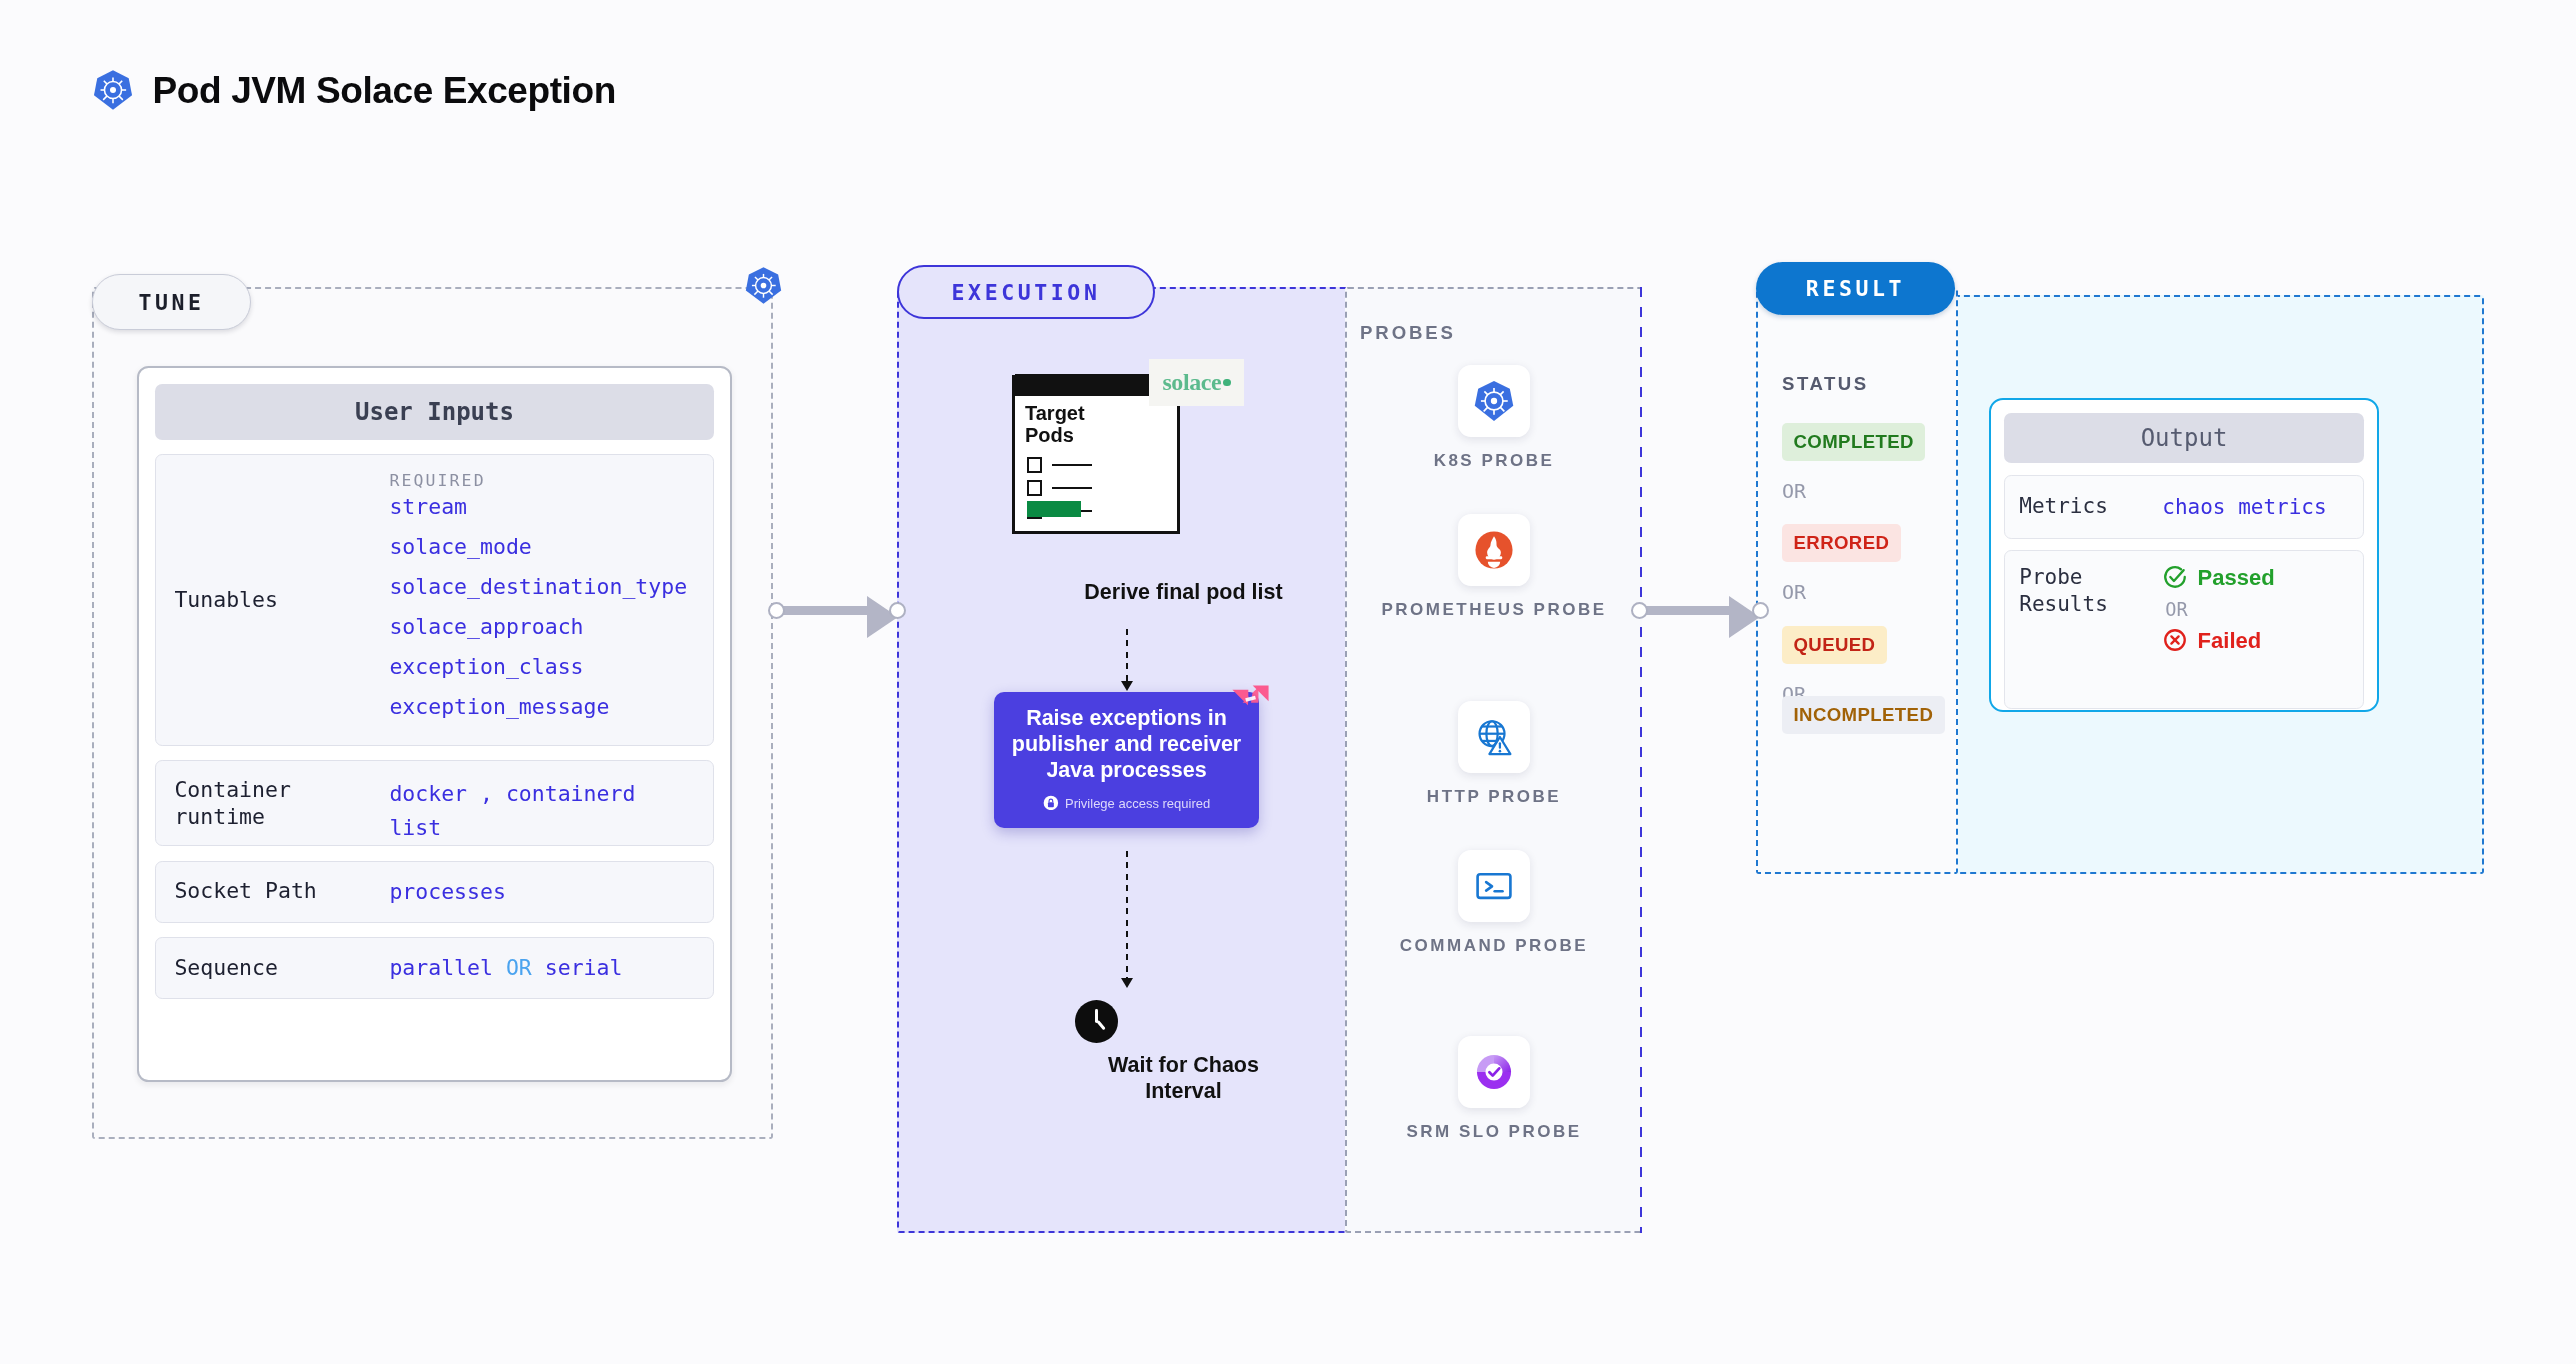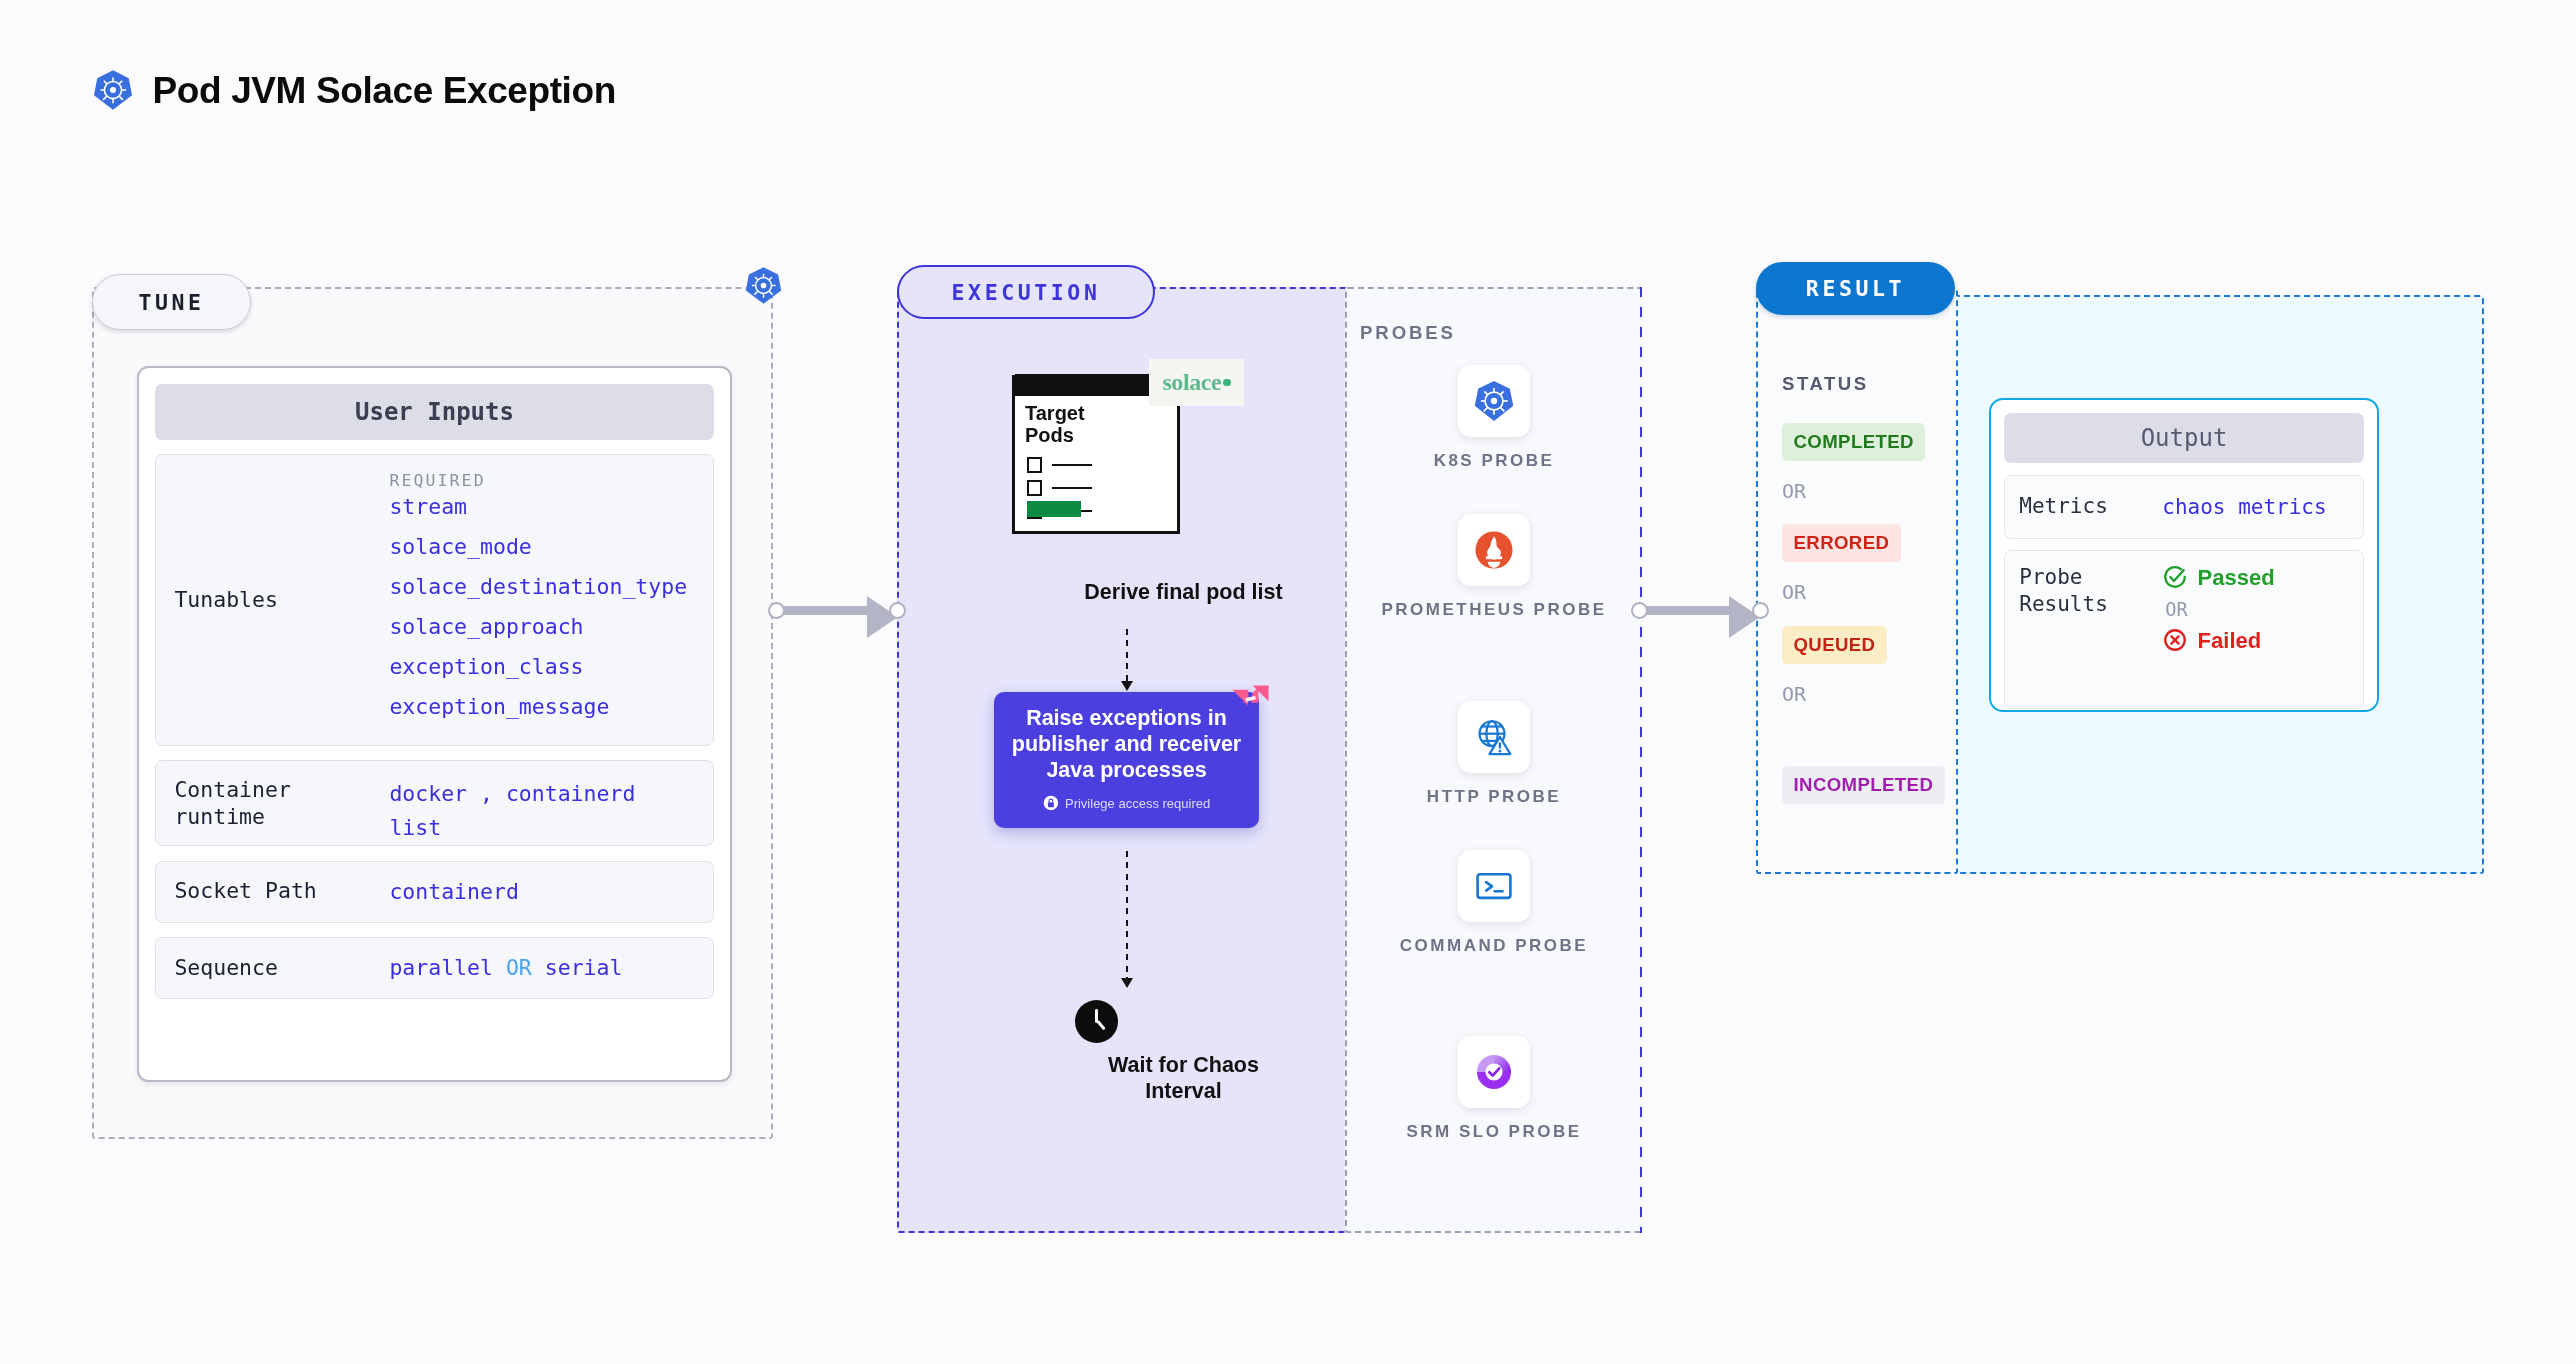"INCOMPLETED" div.status-badge { color: #a21caf -> #a16207; top: 766px -> 696px }
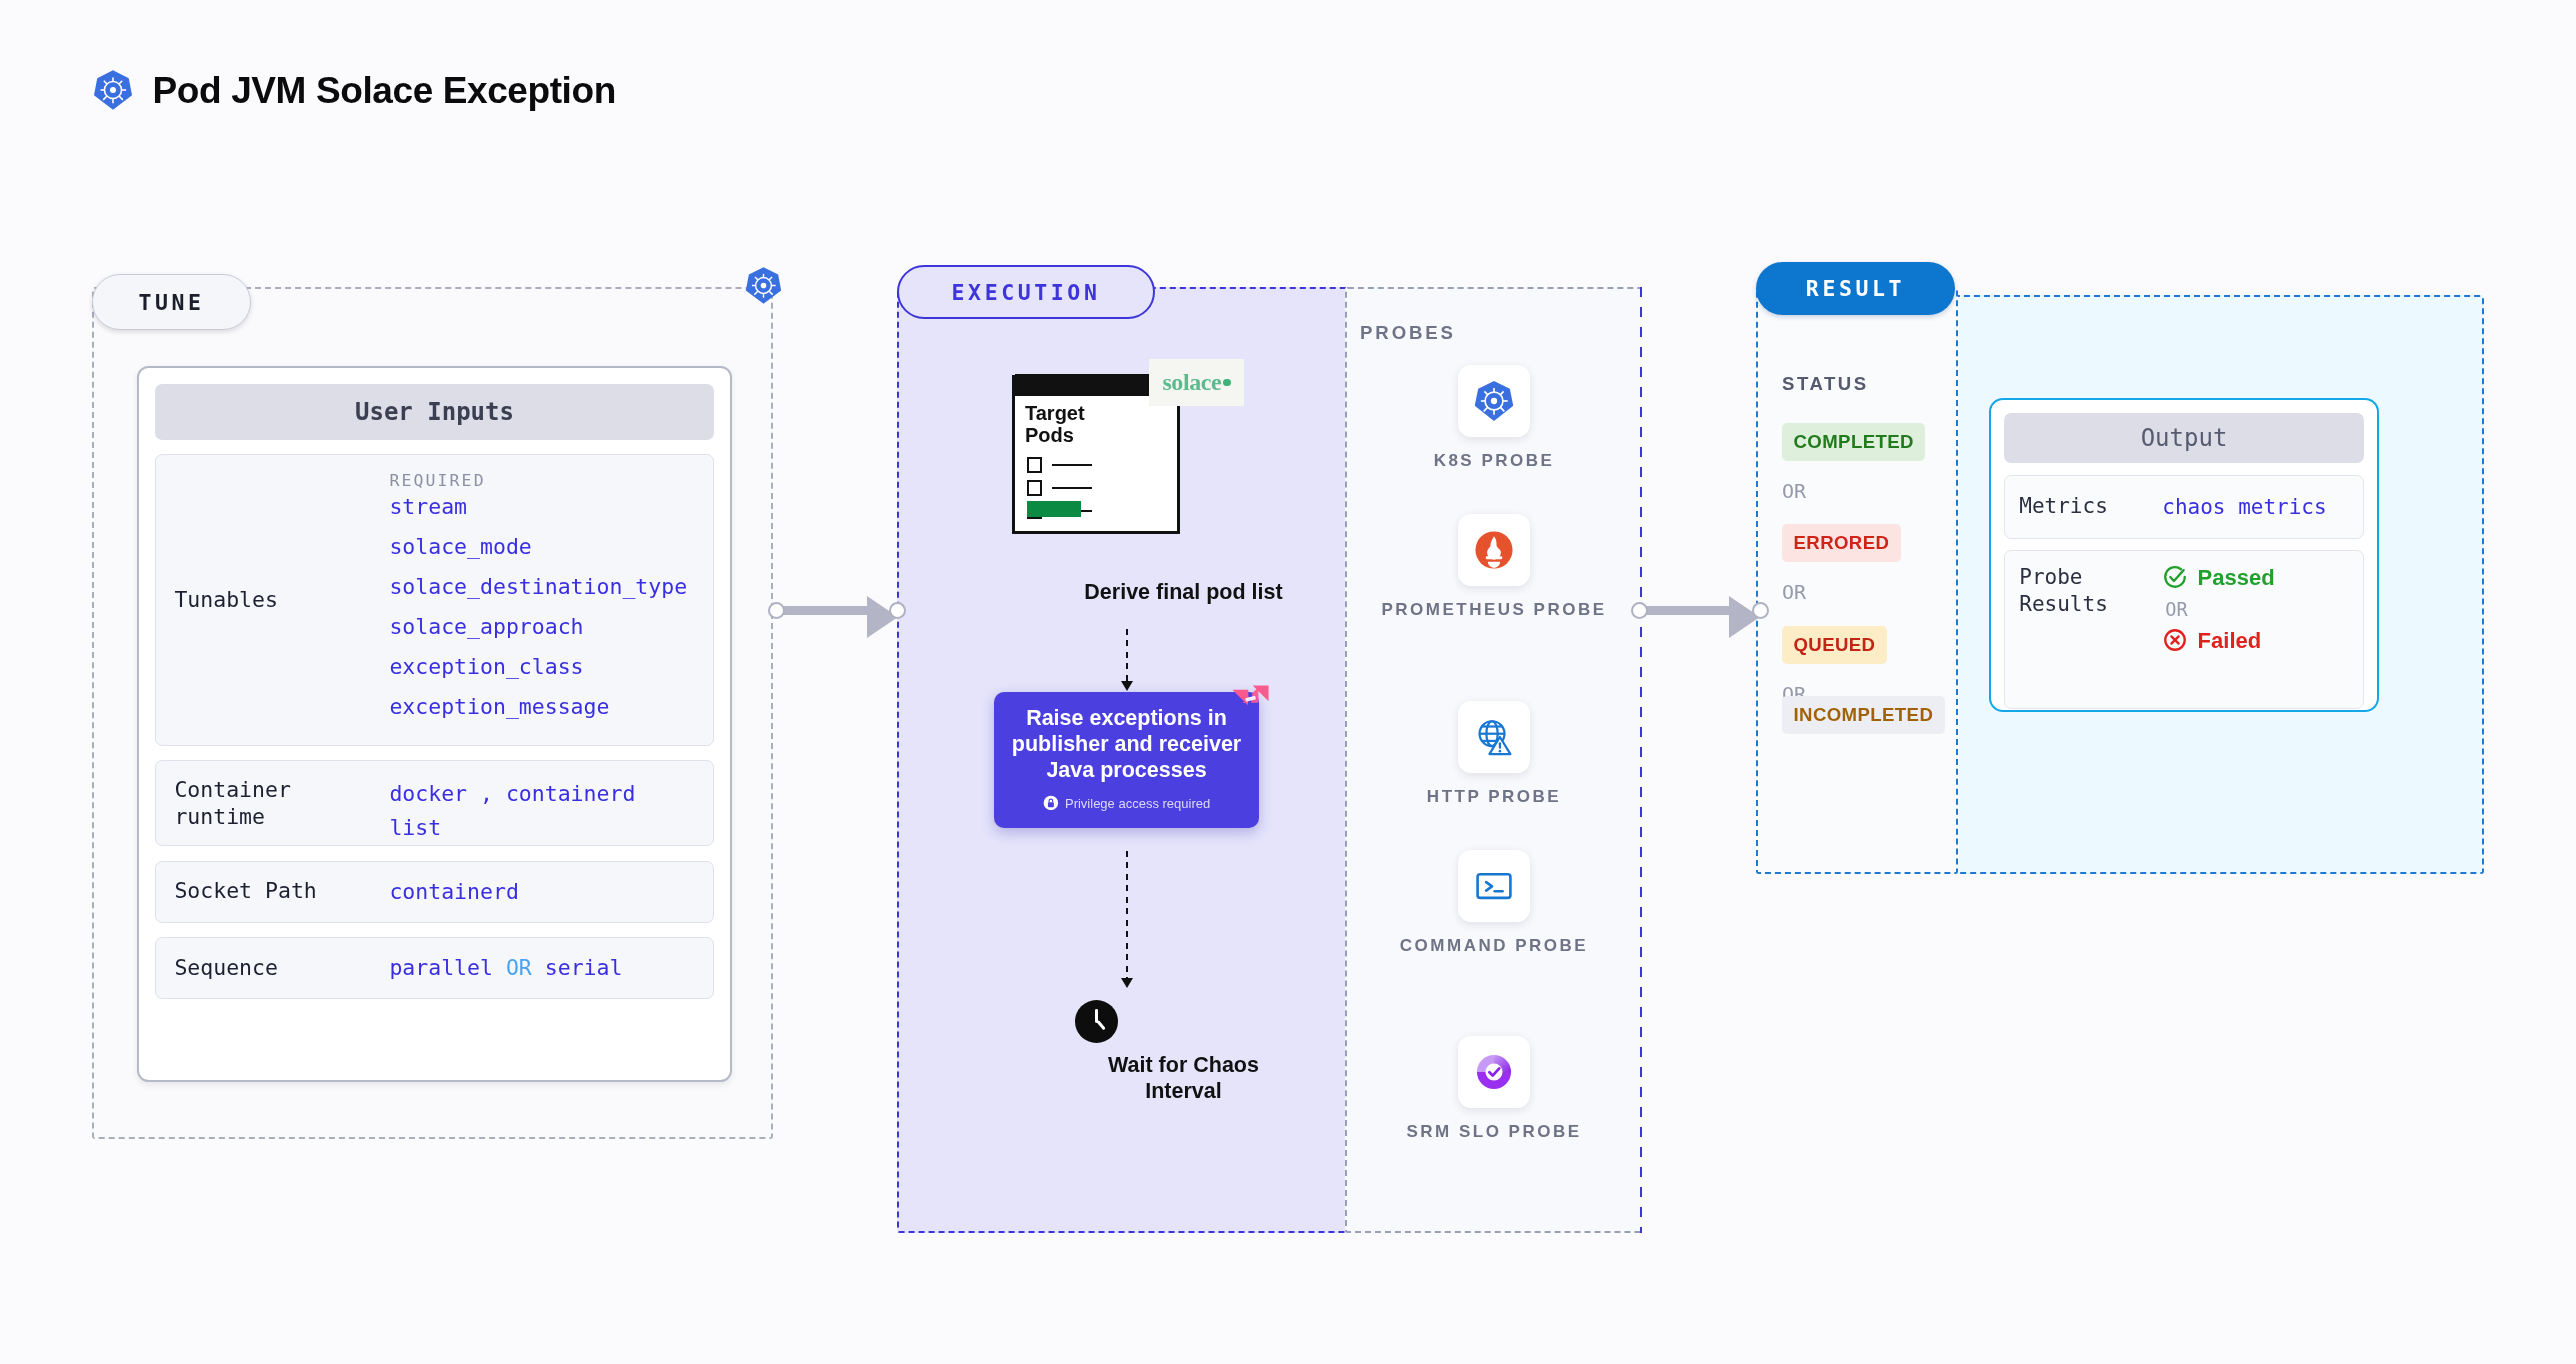"containerd" div.val { text: containerd -> processes }
